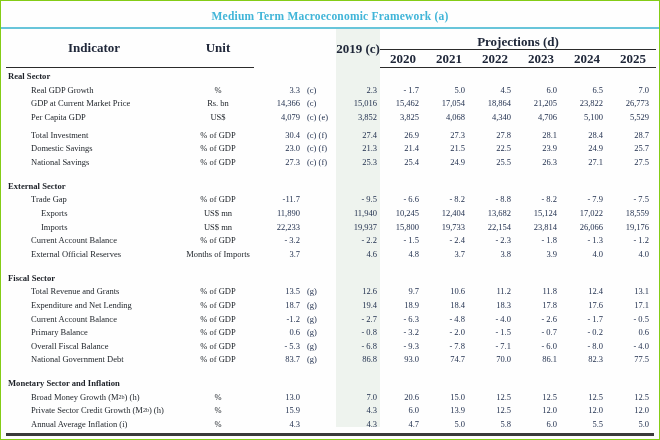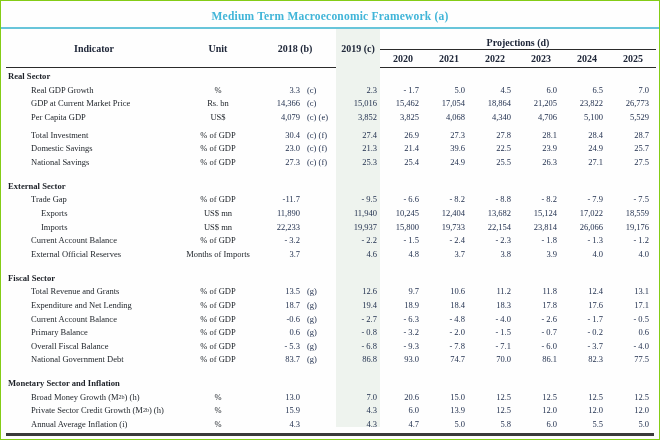"Indicator" .hdr { font-size: 10px -> 13px }
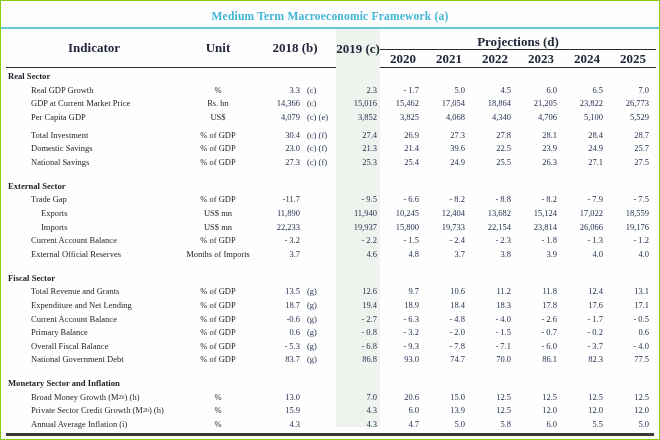"2018 (b)" div.c { html: <div>2018 (b)</div> -> none }
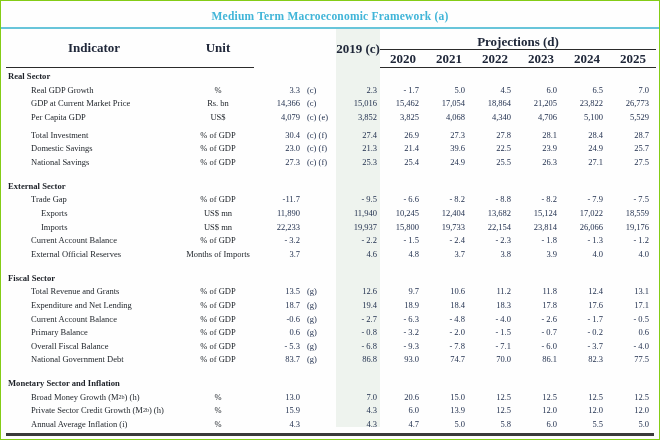"39.6" div.cell { text: 39.6 -> 21.5 }
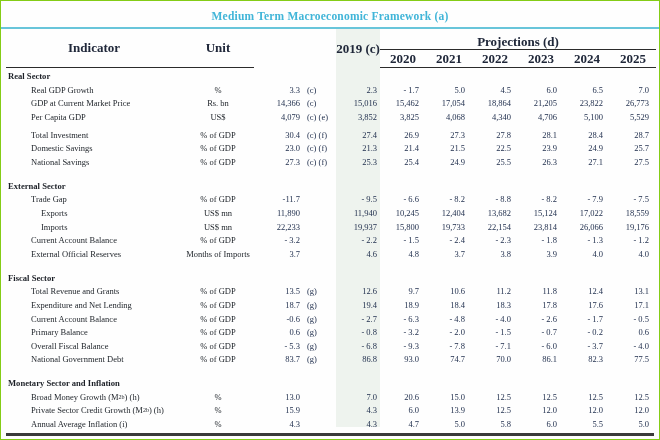"-0.6" div.cell { text: -0.6 -> -1.2 }
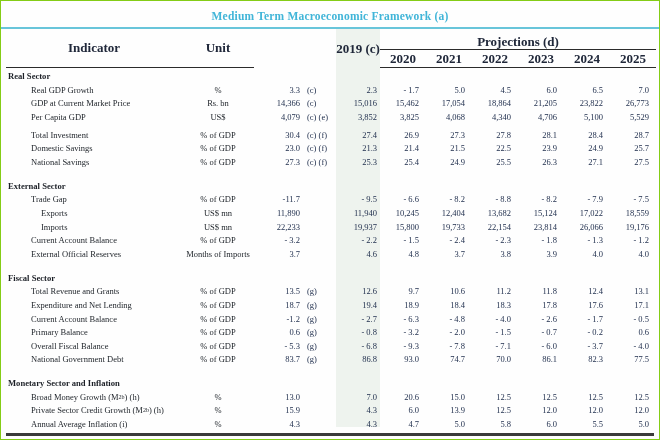"- 3.7" div.cell { text: 3.7 -> 8.0 }
